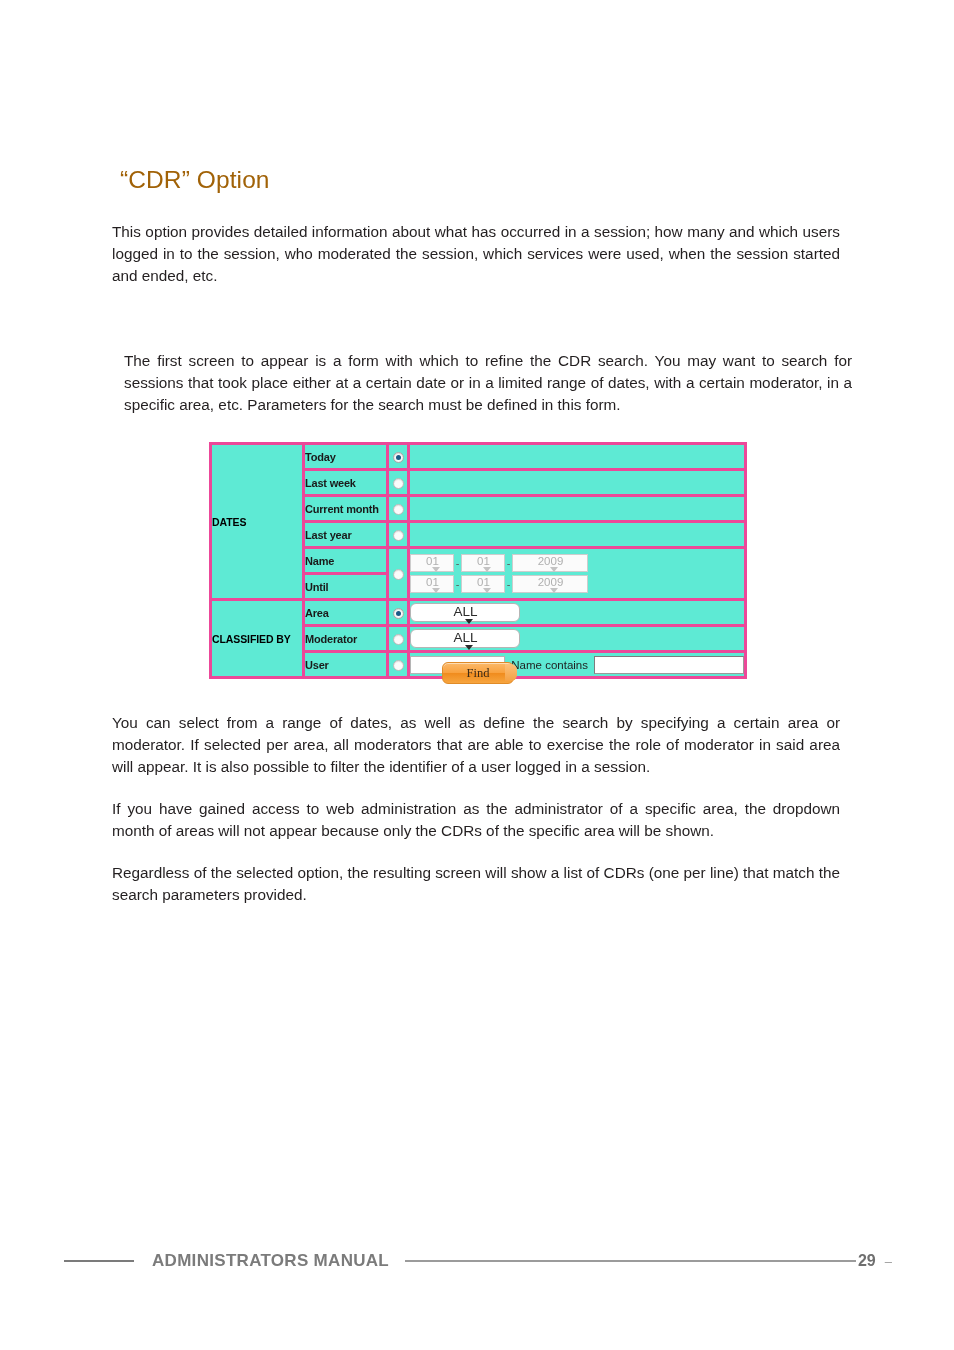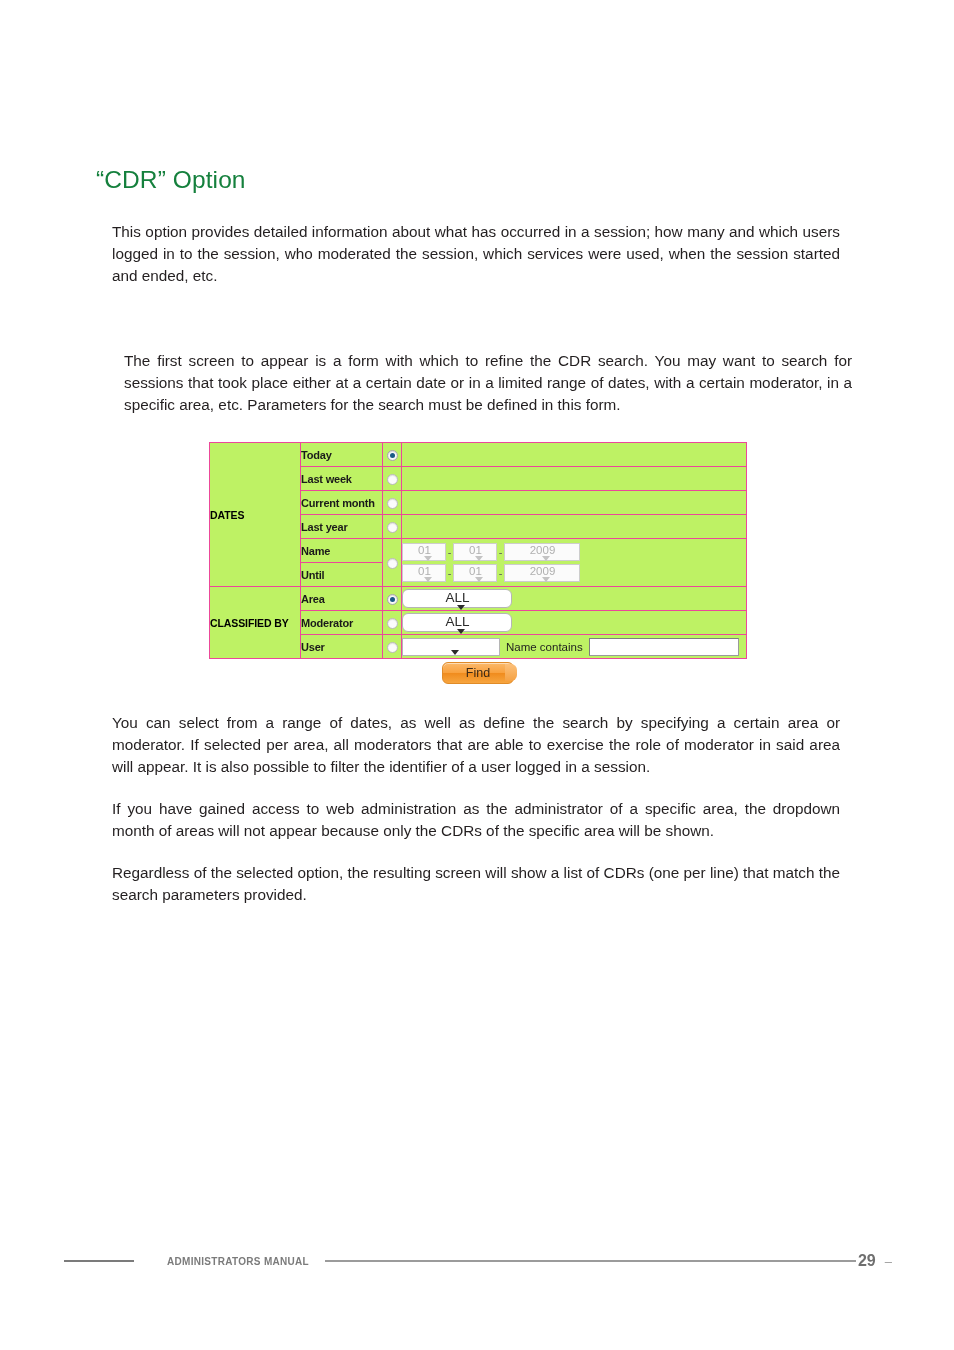"“CDR” Option" .doc-heading { color: #15803d -> #a16207; left: 96px -> 120px }
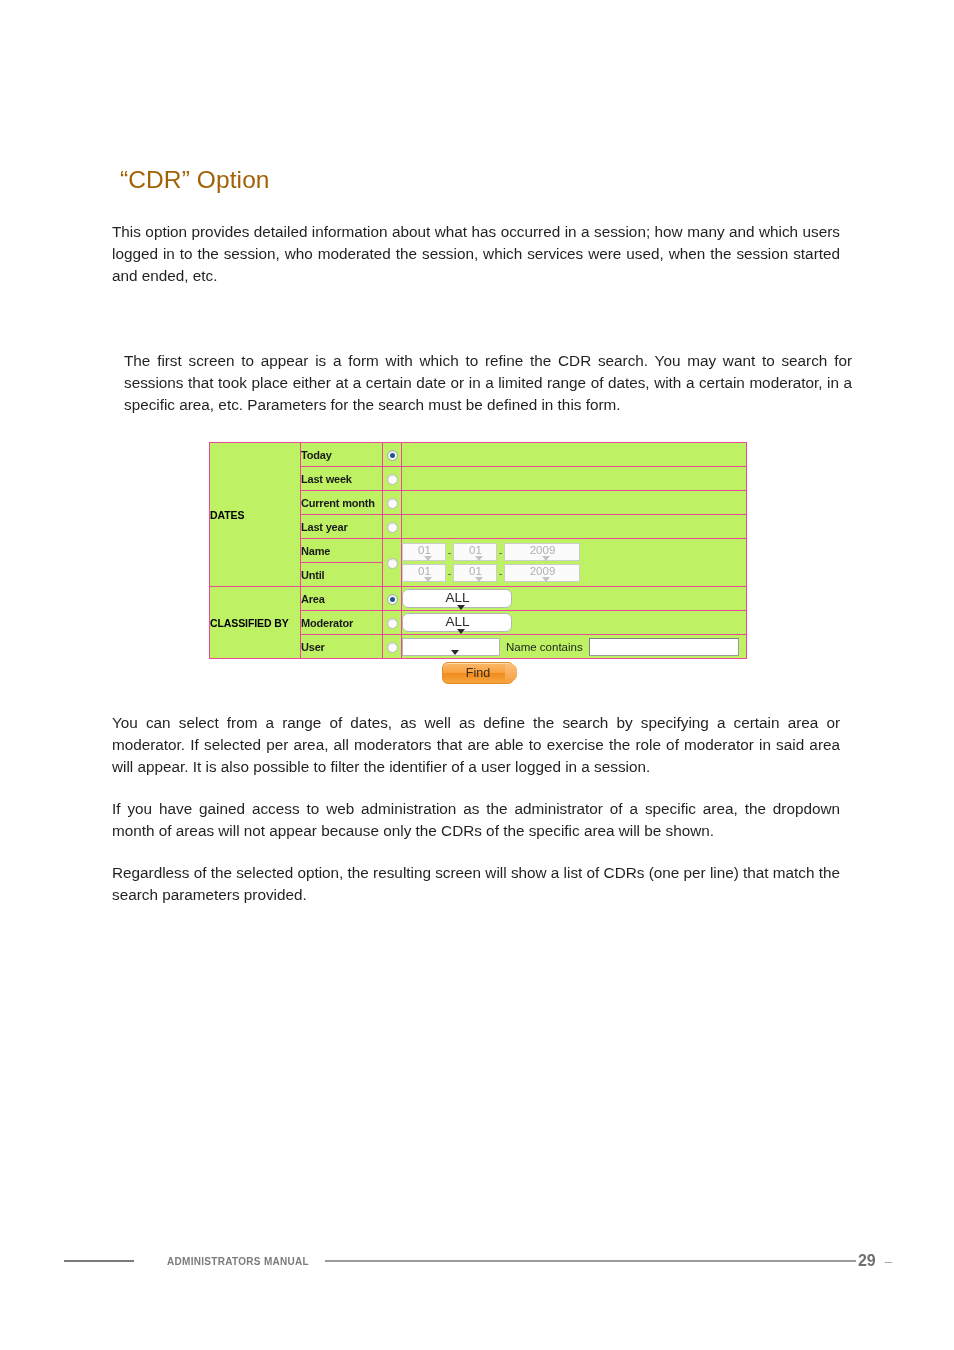"Today" table.cdr-form td { background: #bef264 -> #5eead4; border: 1px solid #ec4899 -> 3px solid #ec4899 }
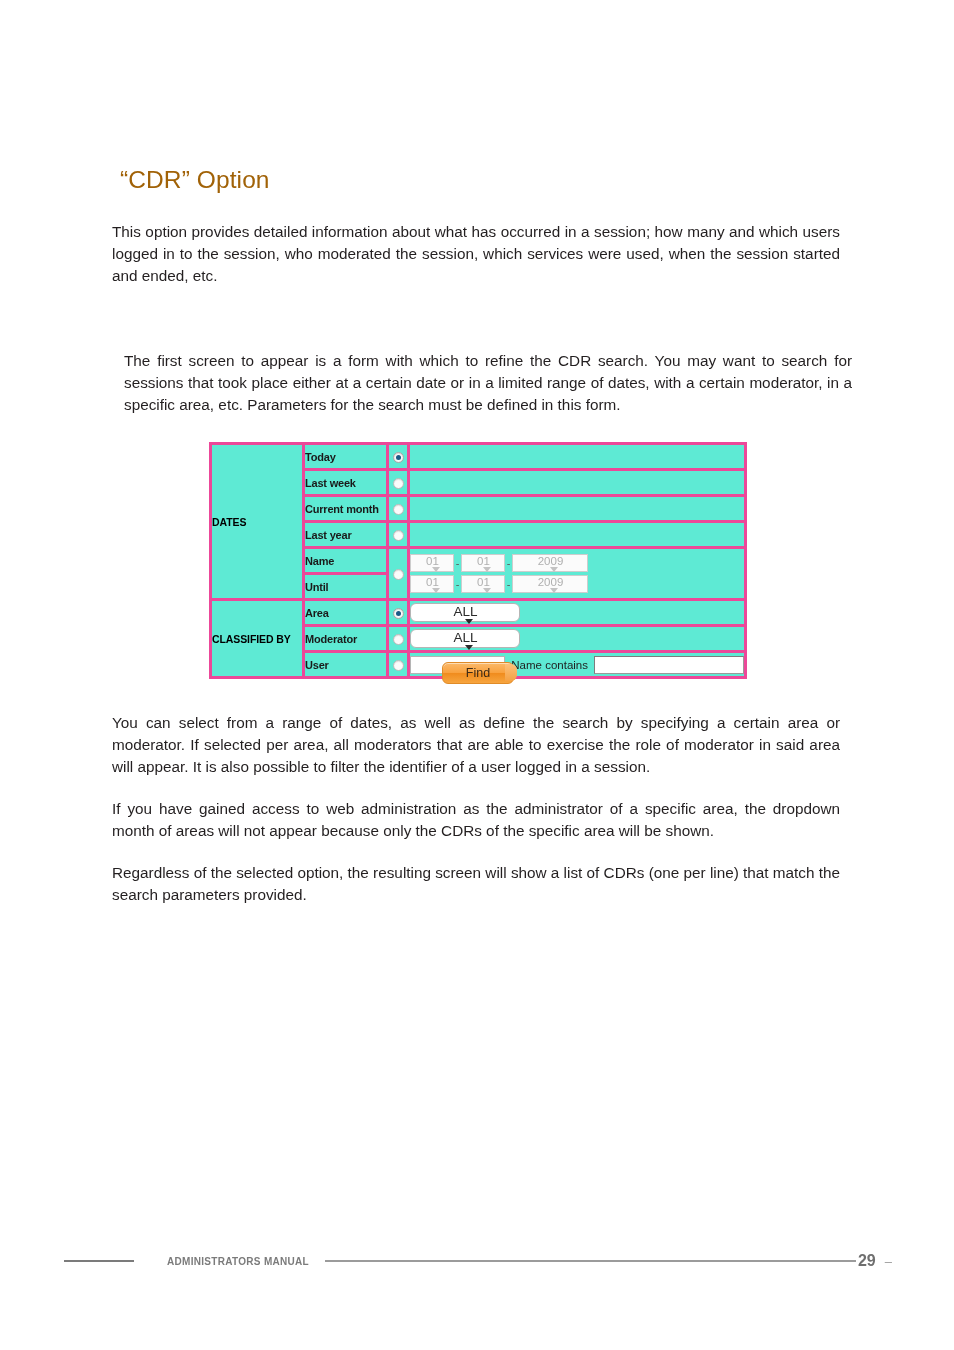"Find" .find-btn { font-family: Liberation Sans, sans-serif -> Liberation Serif, serif }
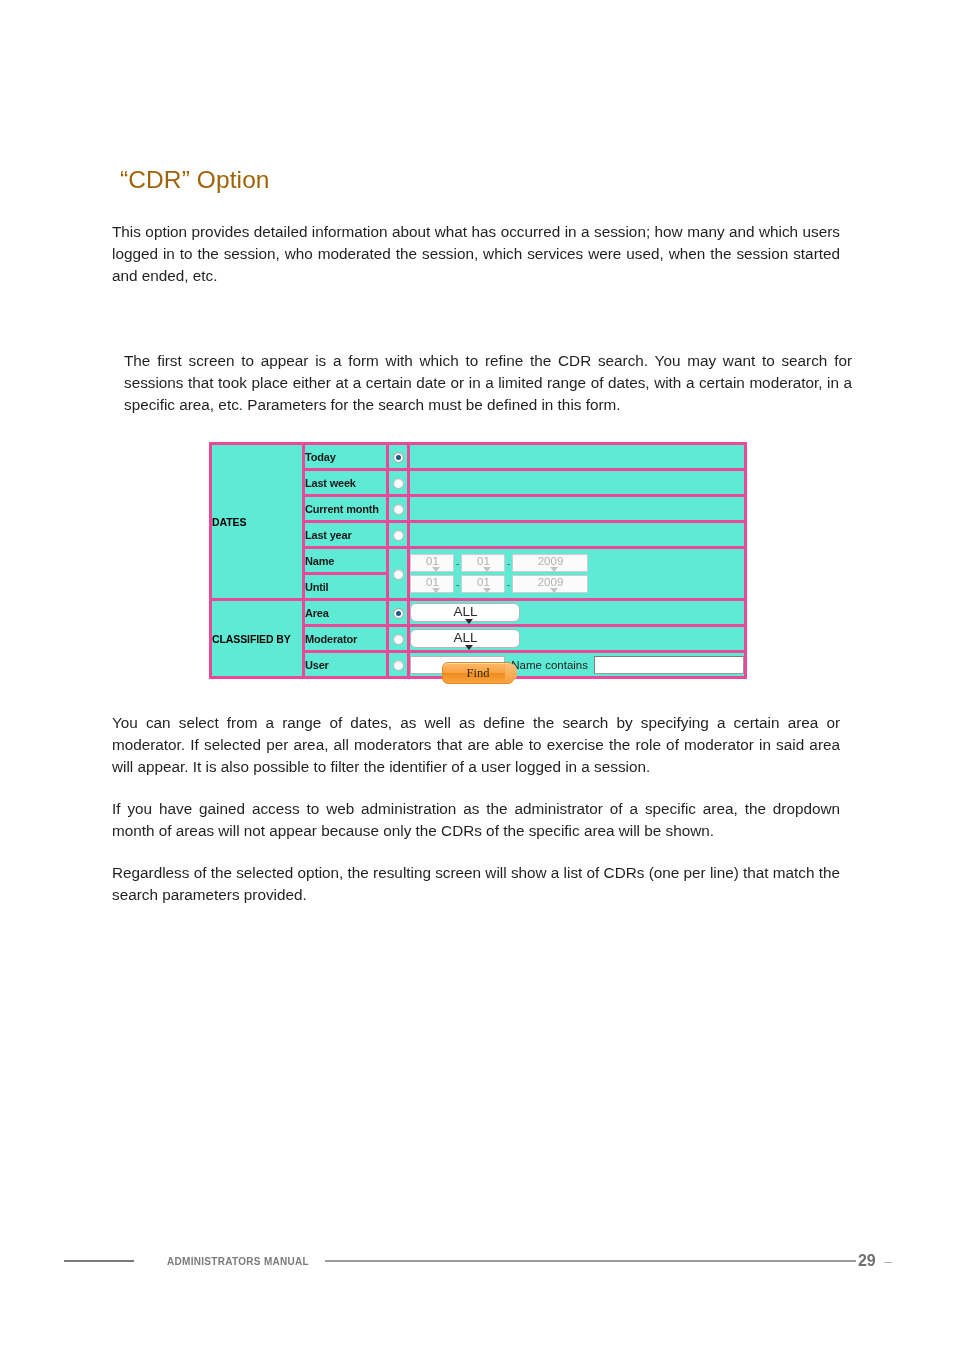"ADMINISTRATORS MANUAL" .footer-title { font-size: 10px -> 17px; margin: 0 16px 0 33px -> 0 16px 0 18px }
